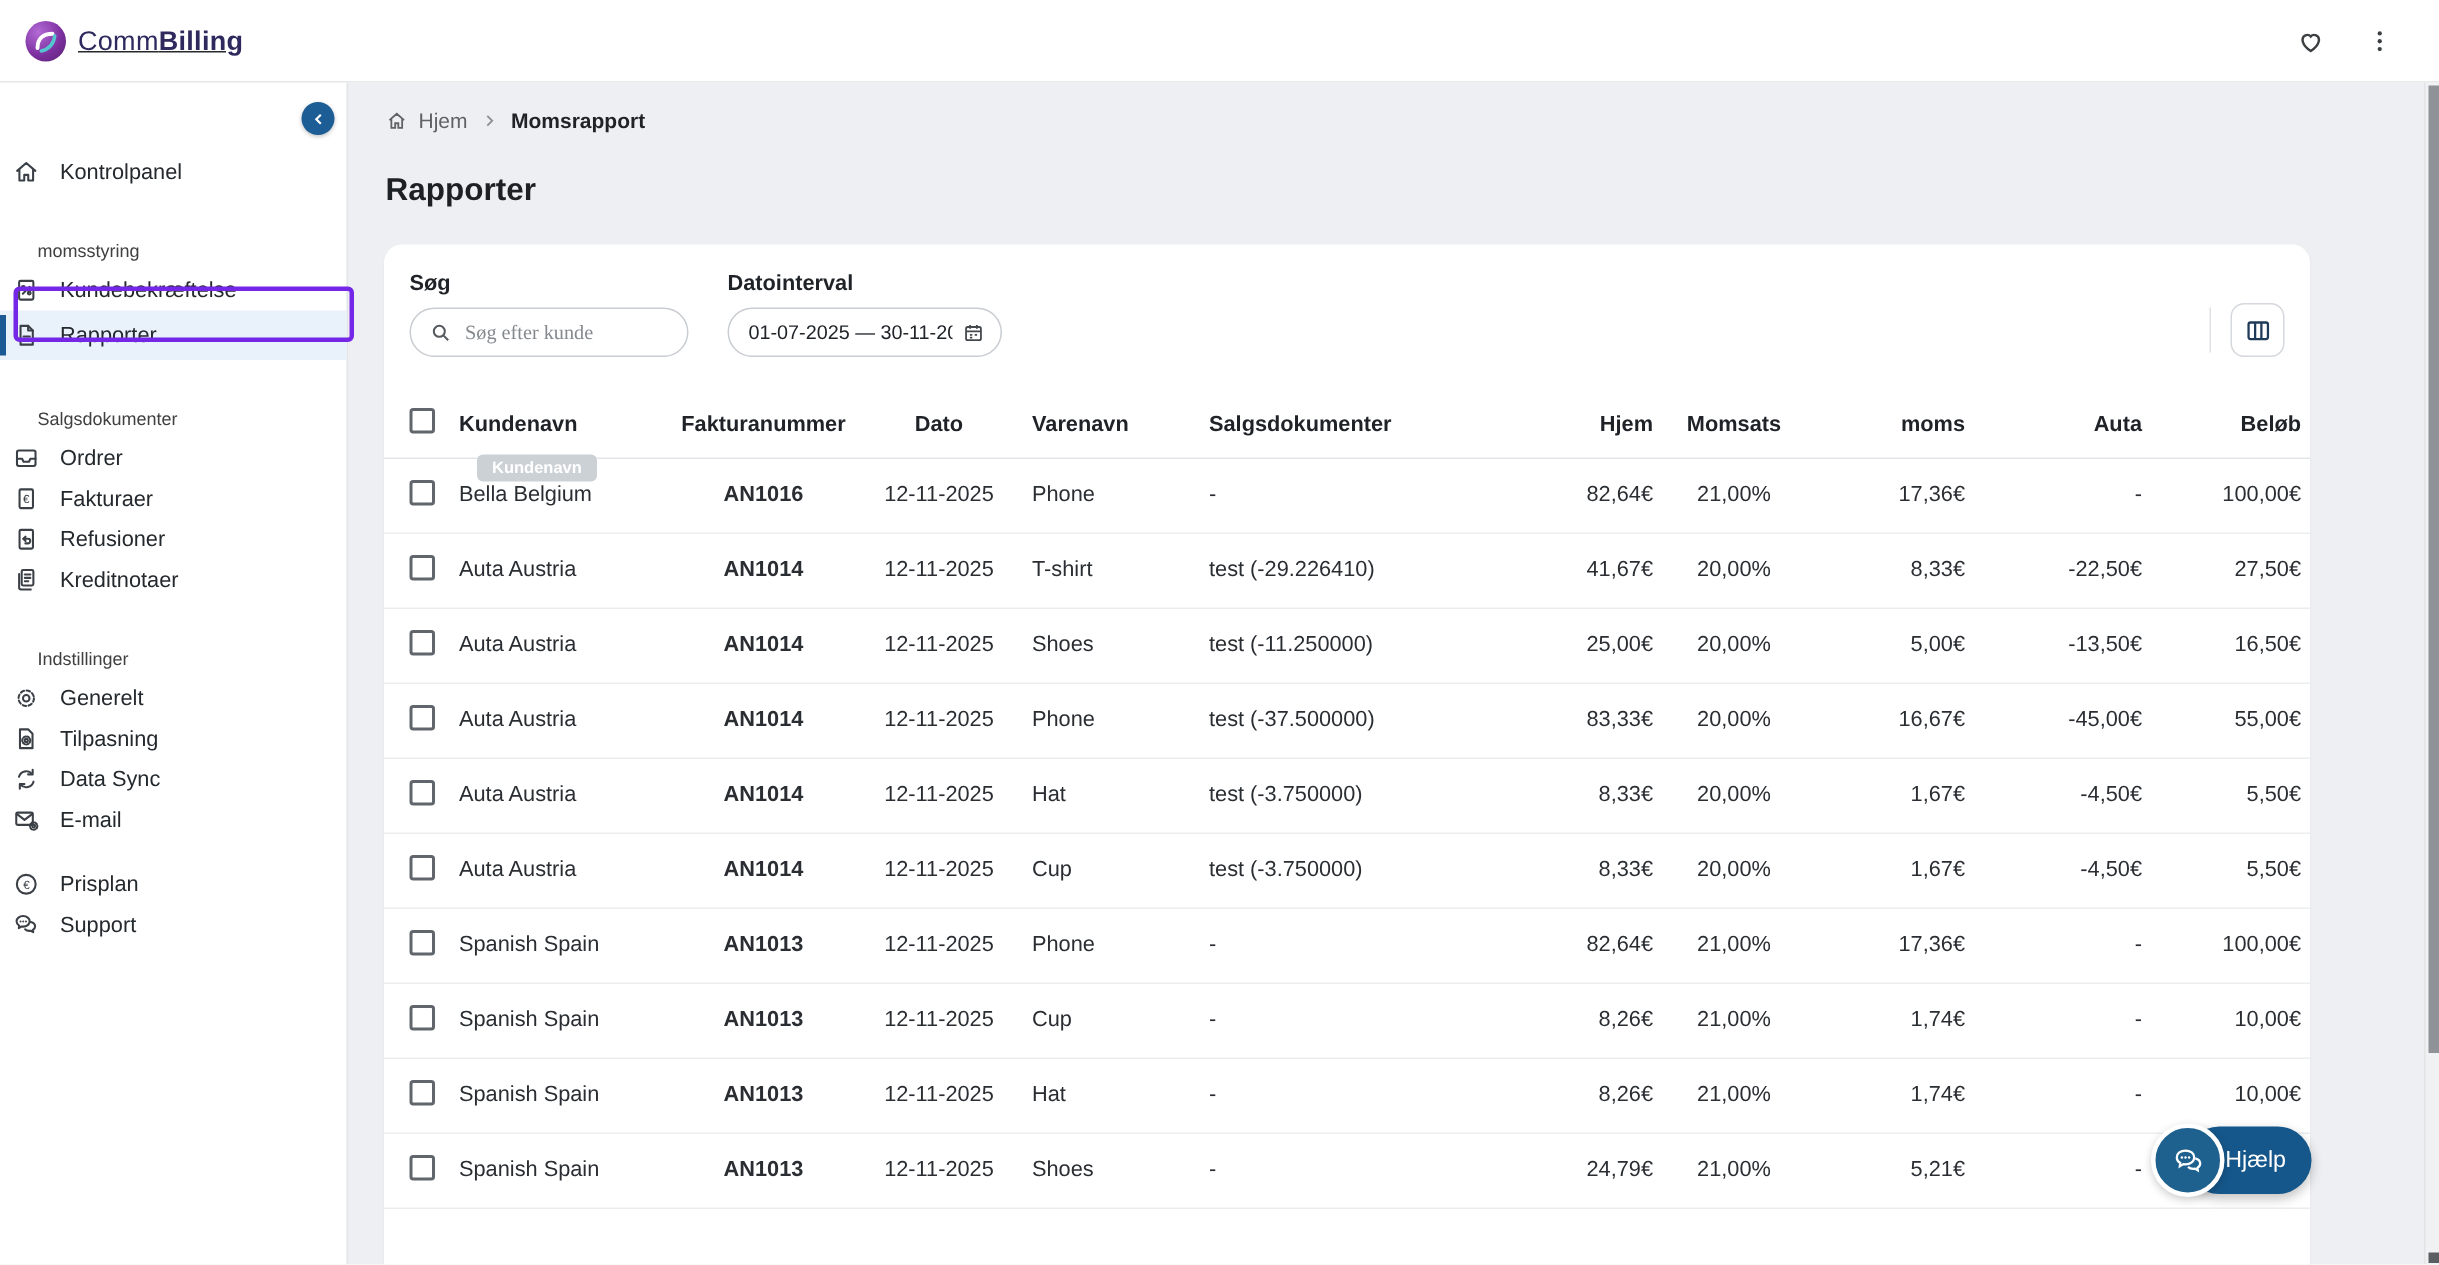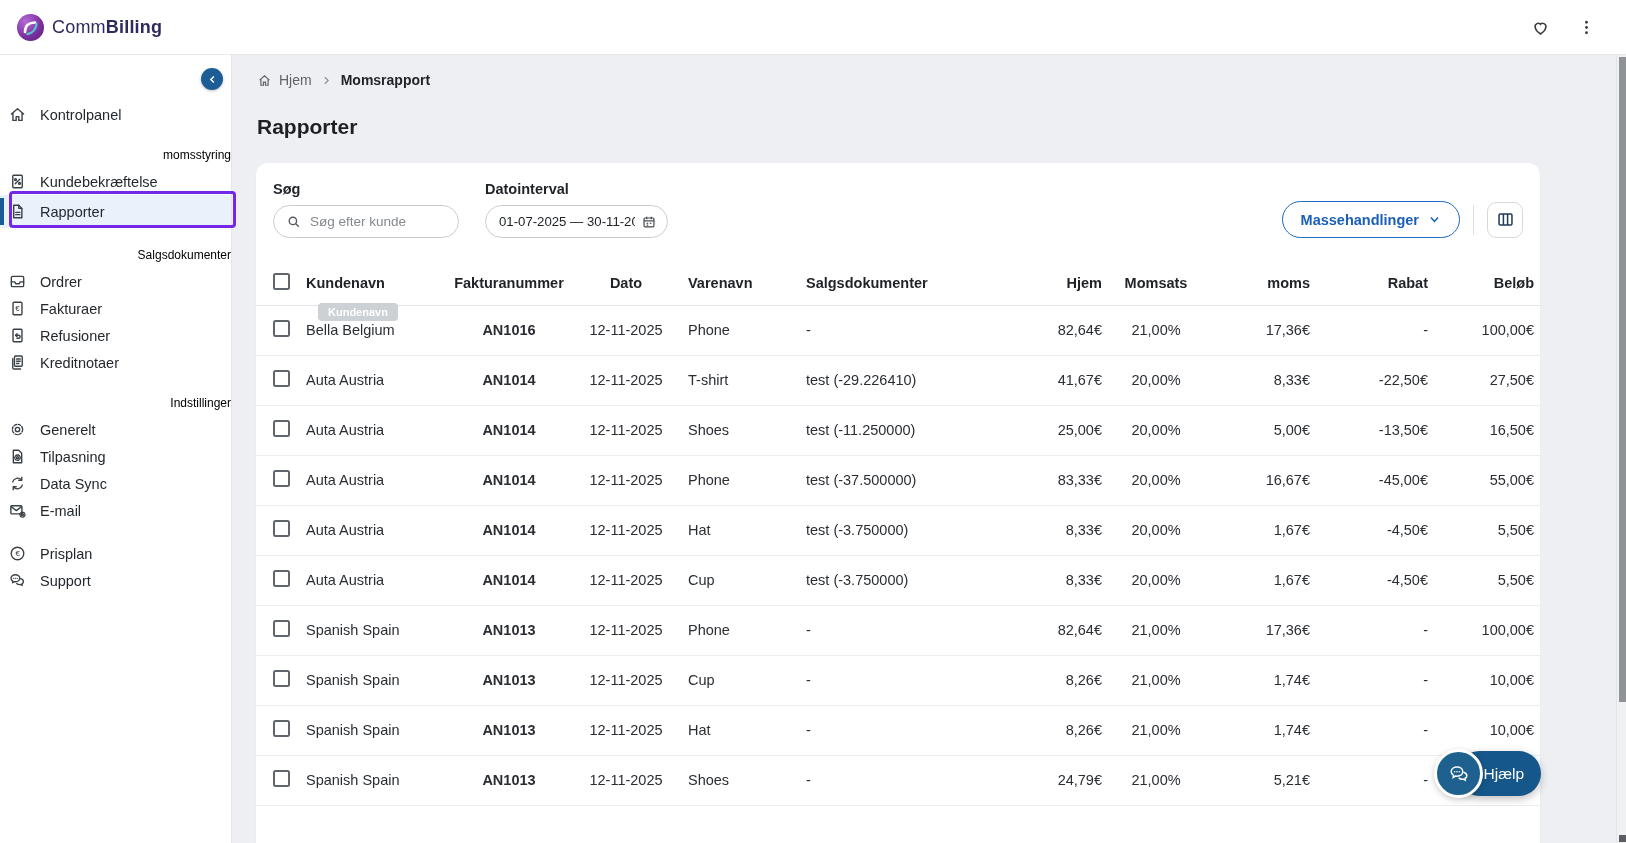"CommBilling" .topbar { text-decoration: none -> underline }
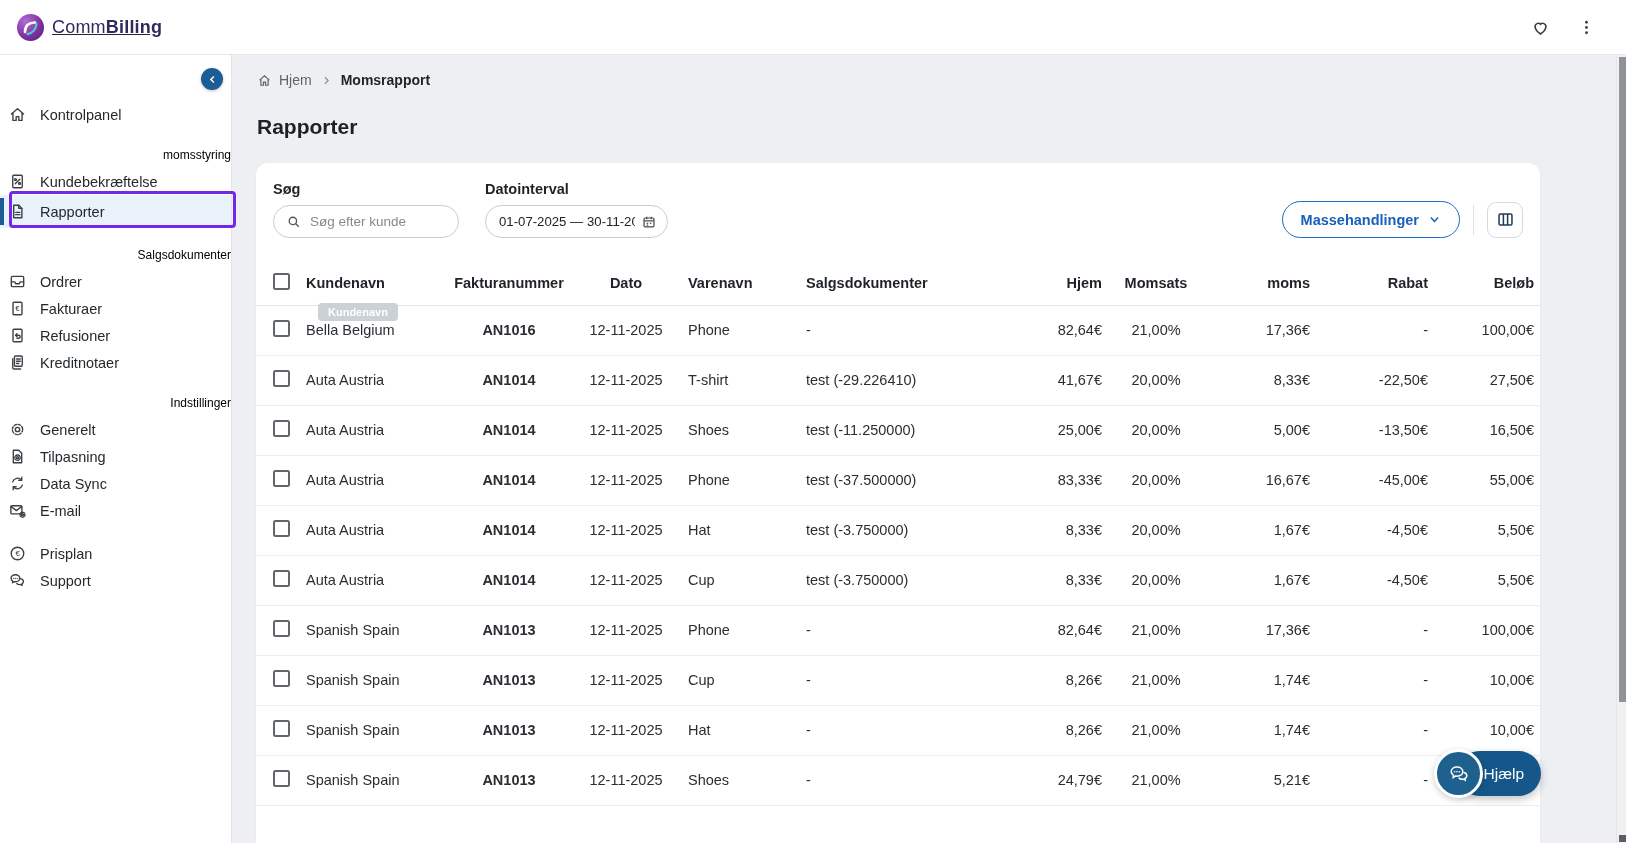"momsstyring" .side-section-label { color: #000000 -> #404040; margin: 20px 0 6px -> 32px 0 6px; text-align: right -> none }
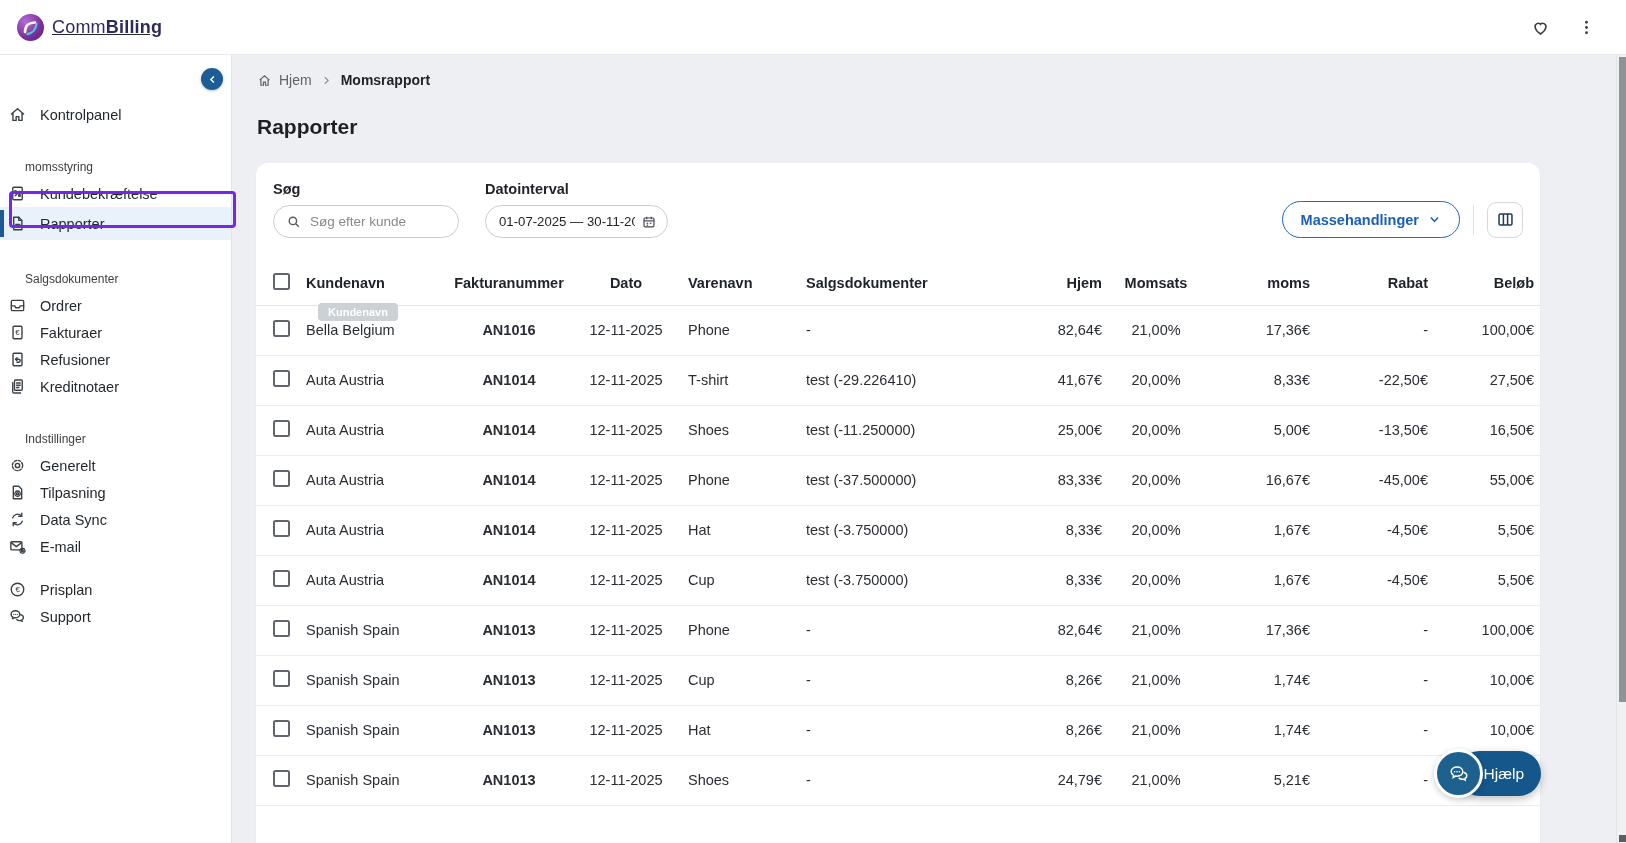"Søg efter kunde" .search-box input { font-family: Liberation Sans, sans-serif -> Liberation Serif, serif }
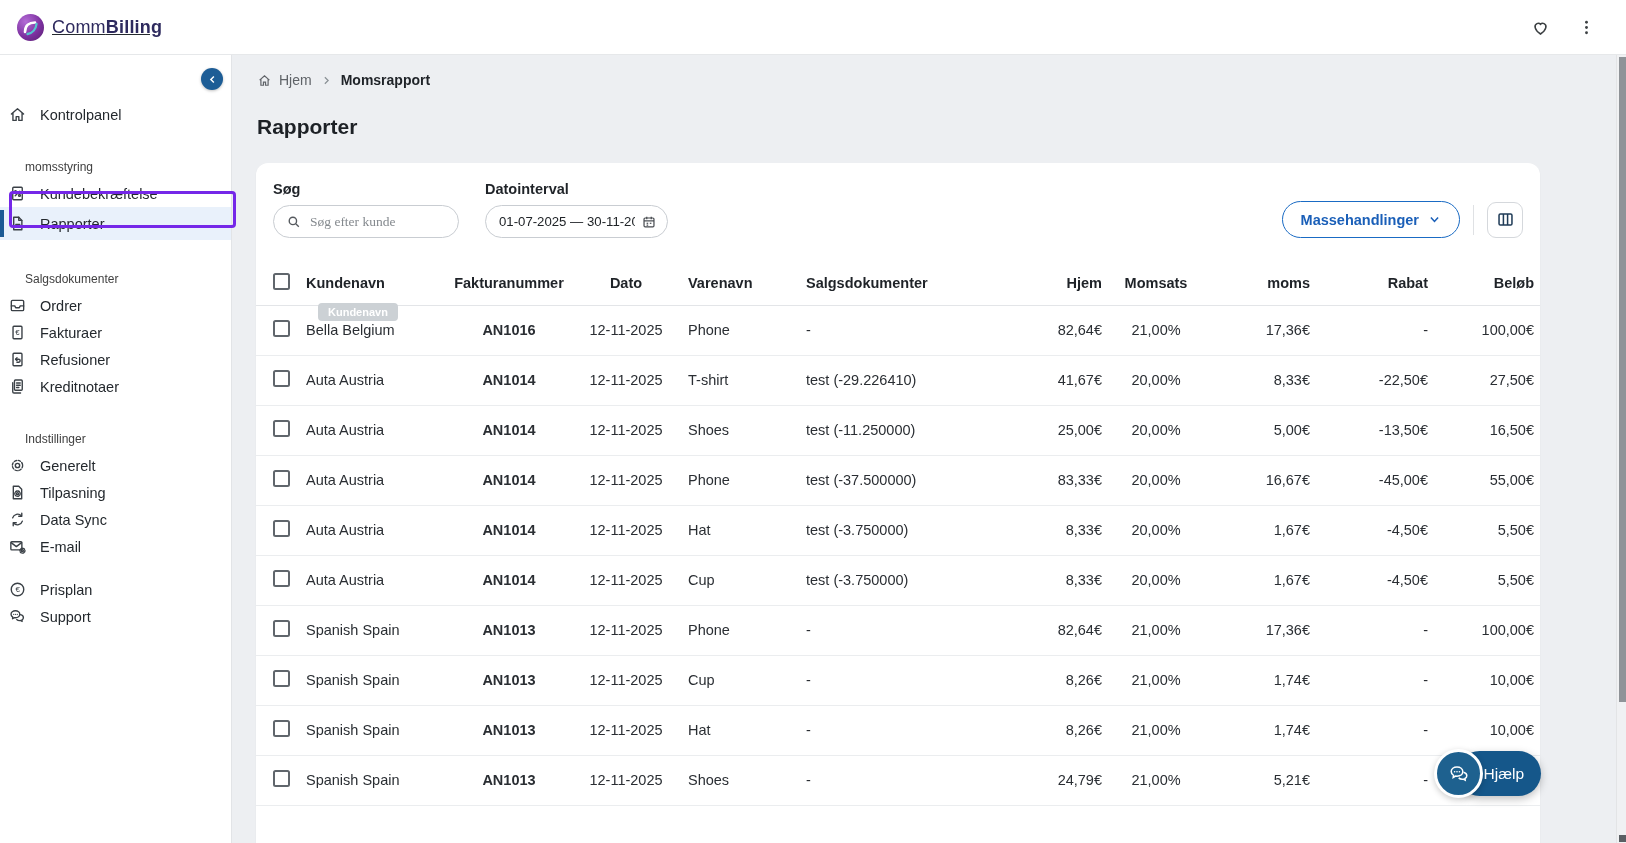"Massehandlinger" button.bulk-btn { html: <button> <span>Massehandlinger</span> <svg> <polyline></polyline> </svg> </button> -> none }
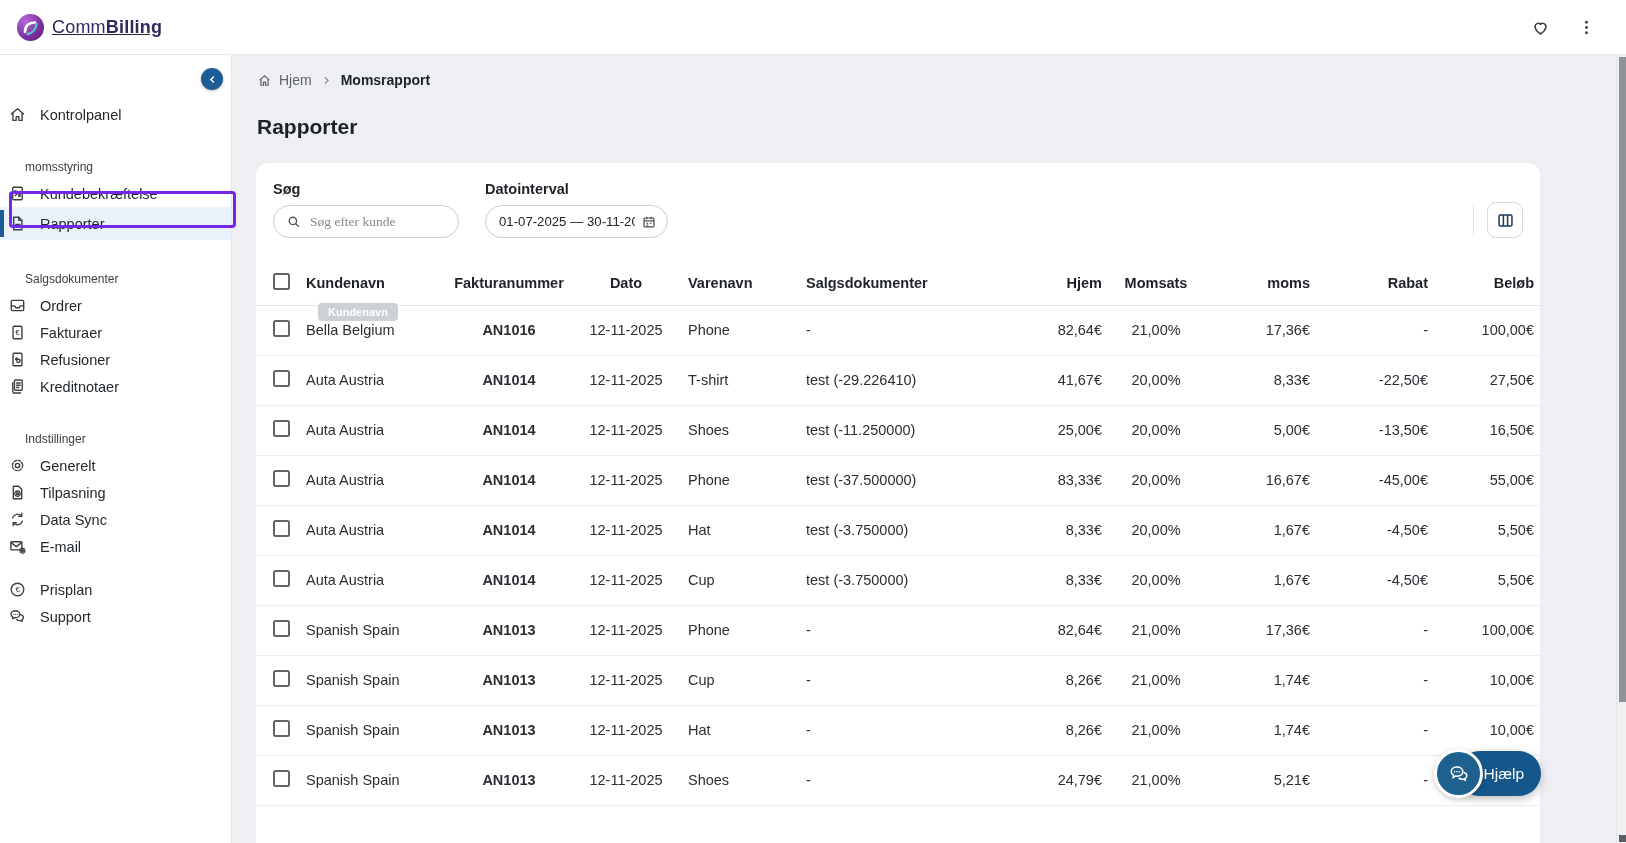"Rabat" th.al-right { text: Rabat -> Auta }
